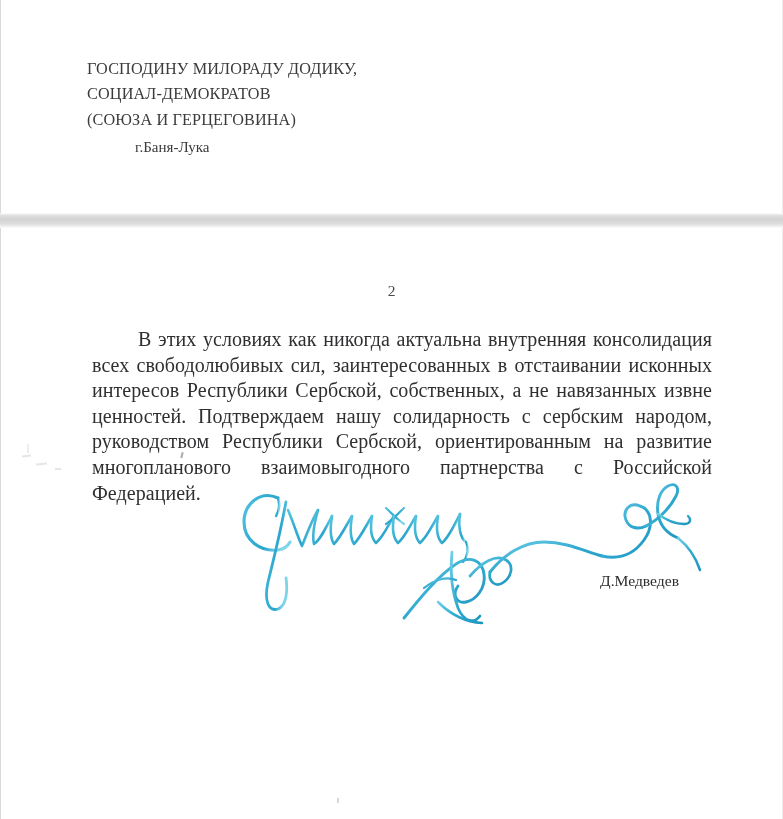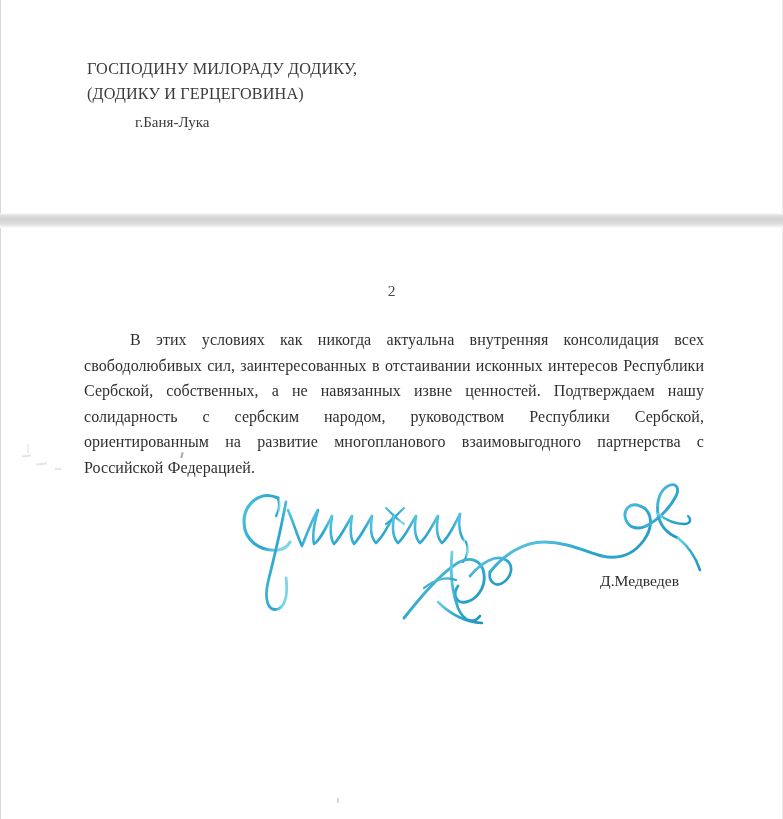"СОЦИАЛ-ДЕМОКРАТОВ" div.addressee-line { html: none -> <div>СОЦИАЛ-ДЕМОКРАТОВ</div> }
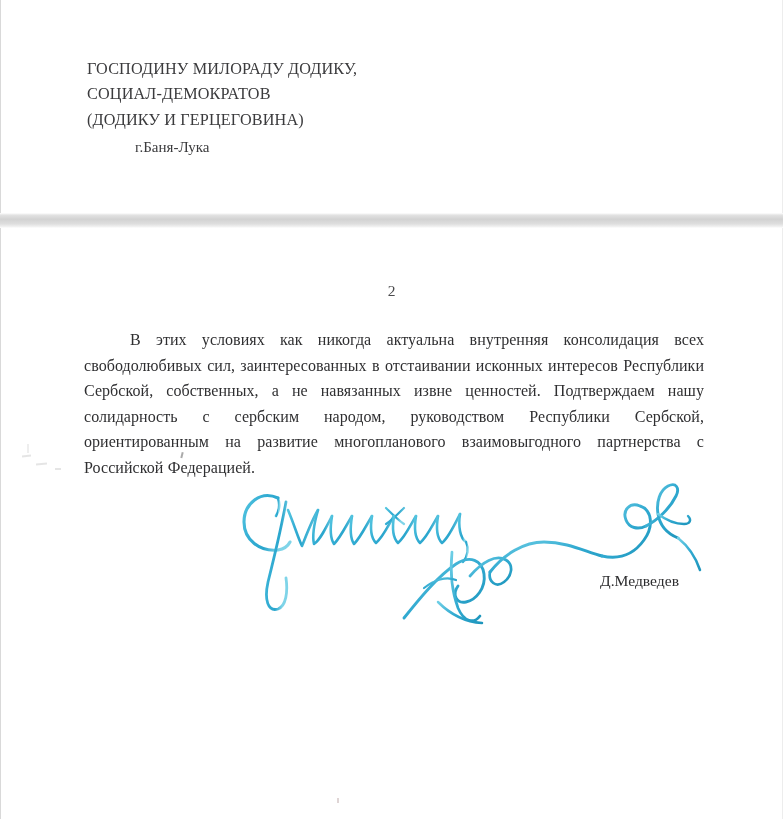"(ДОДИКУ И ГЕРЦЕГОВИНА)" div.addressee-line { text: ДОДИКУ -> СОЮЗА }
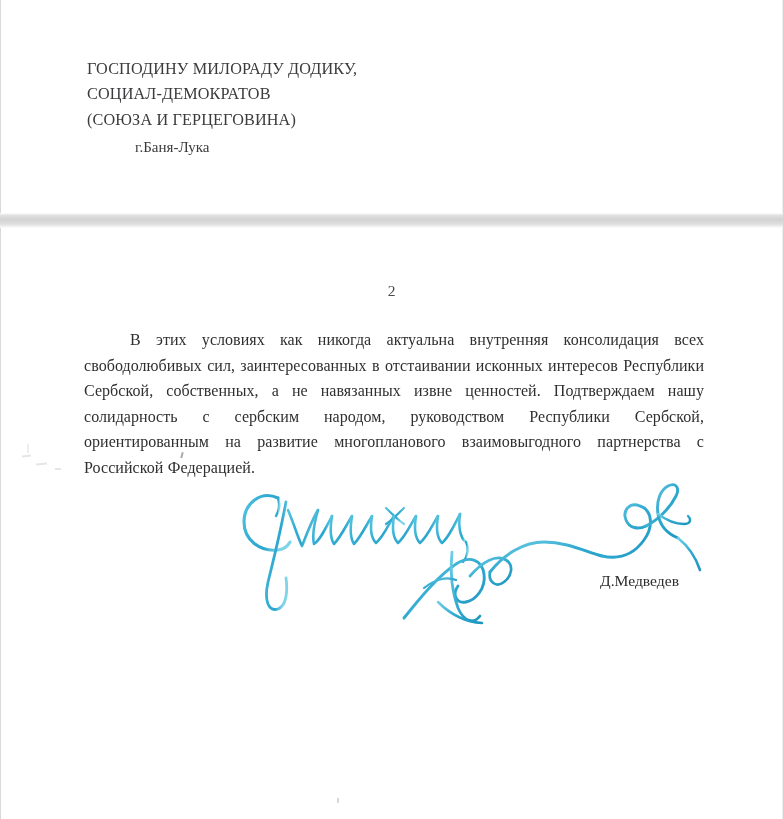"В этих условиях как никогда" #body-paragraph { font-size: 16px -> 20px; left: 84px -> 92px }
